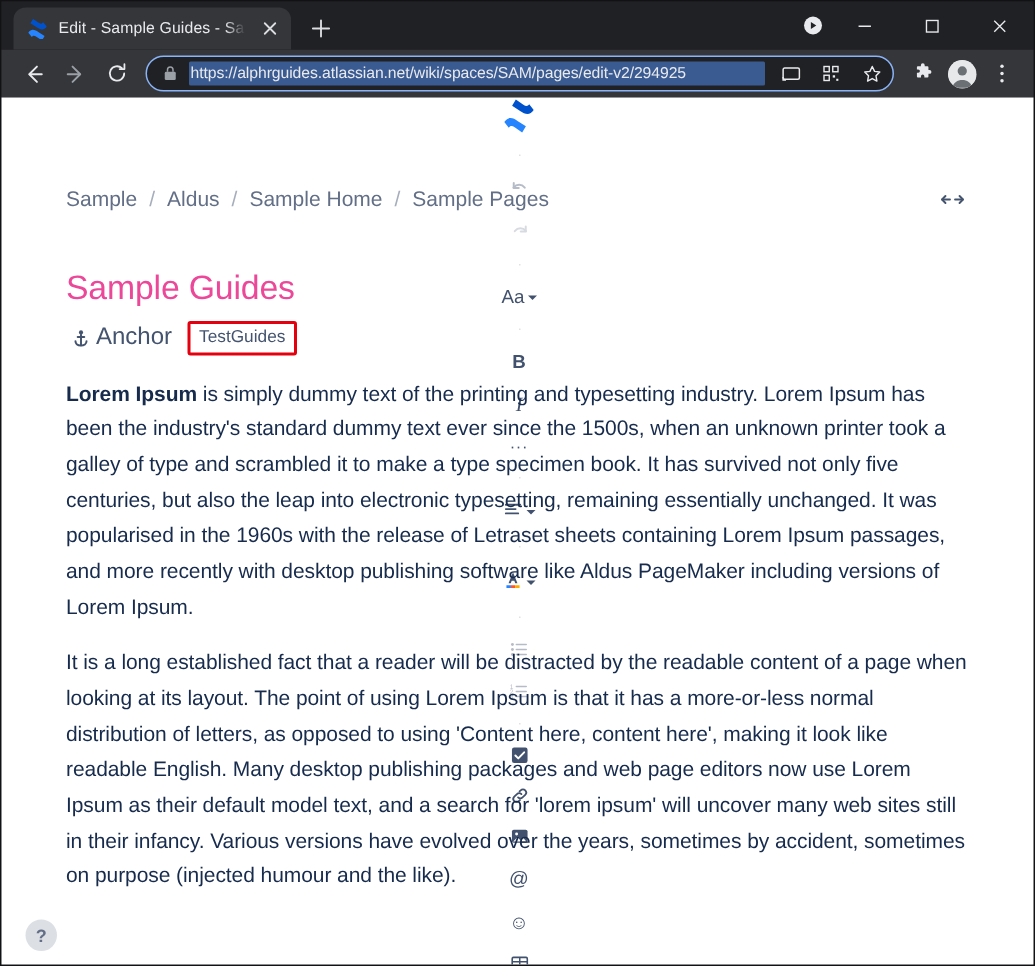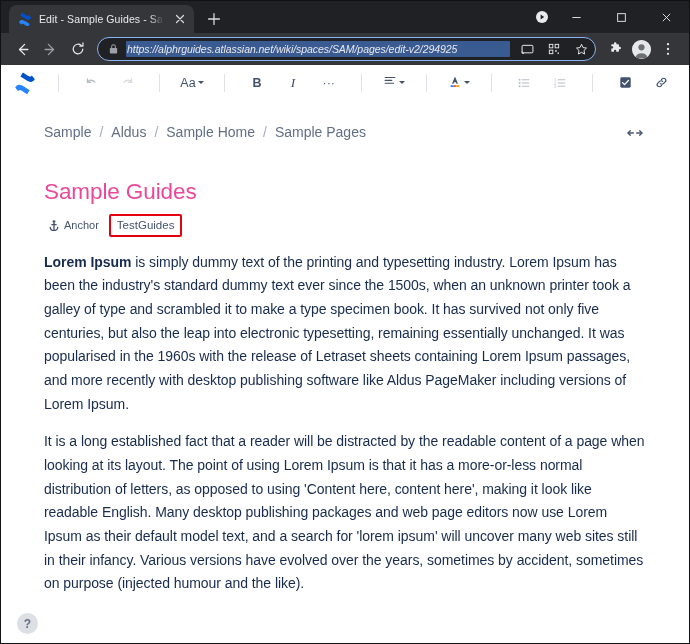"https://alphrguides.atlassian.net/wiki/s" .url-text { font-style: italic -> none }
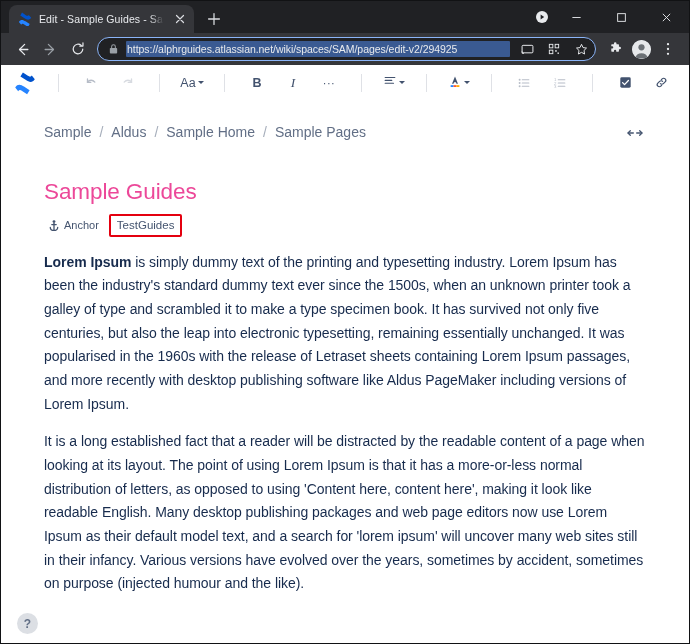"Aa" .ctoolbar { flex-direction: none -> column }
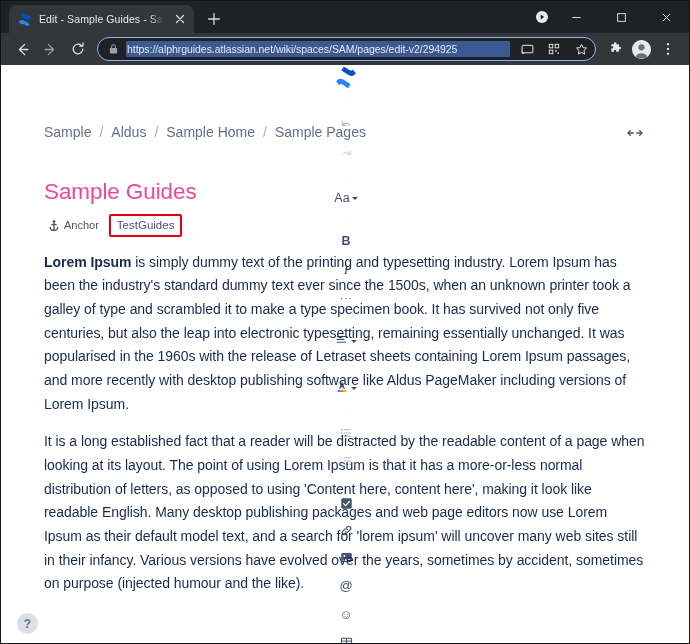"Anchor" .anchor-chip { font-size: 11px -> 16px }
